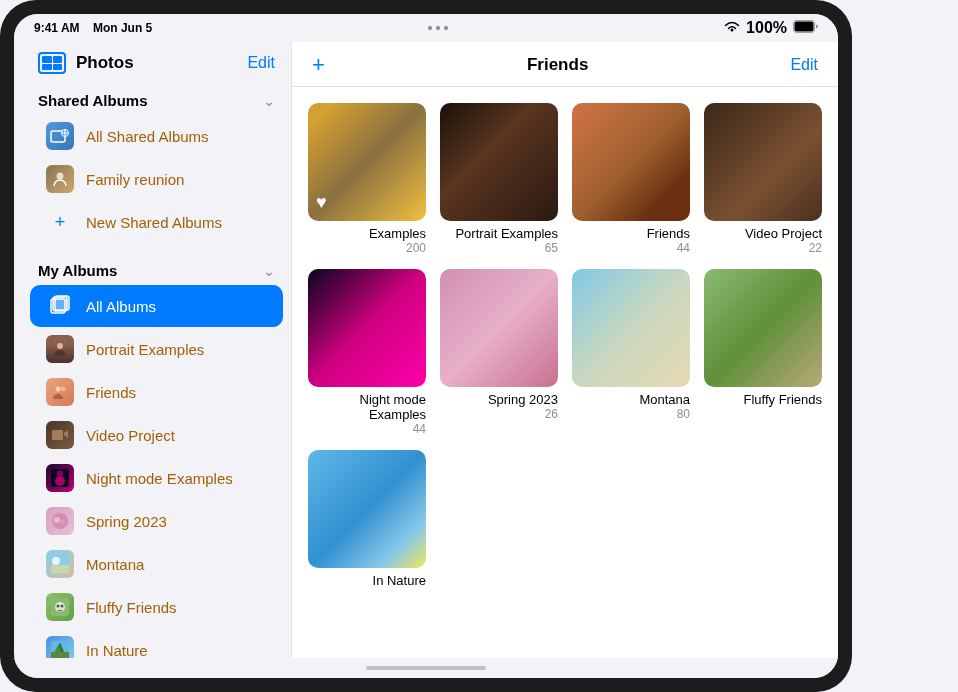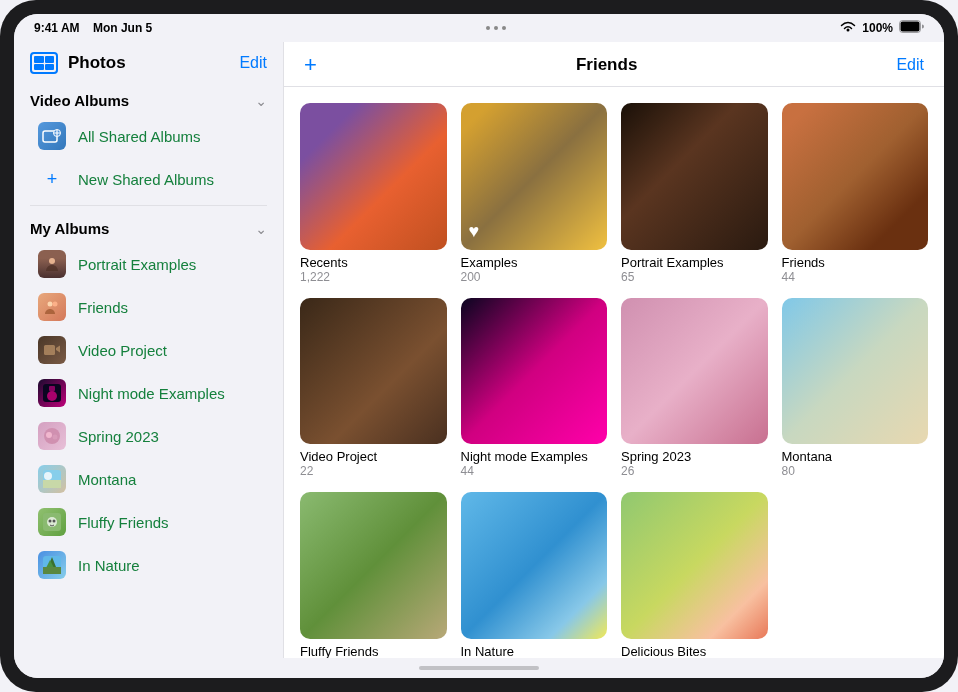"9:41 AM Mon Jun 5" .ipad-frame { text-align: none -> right; width: 958px -> 852px }
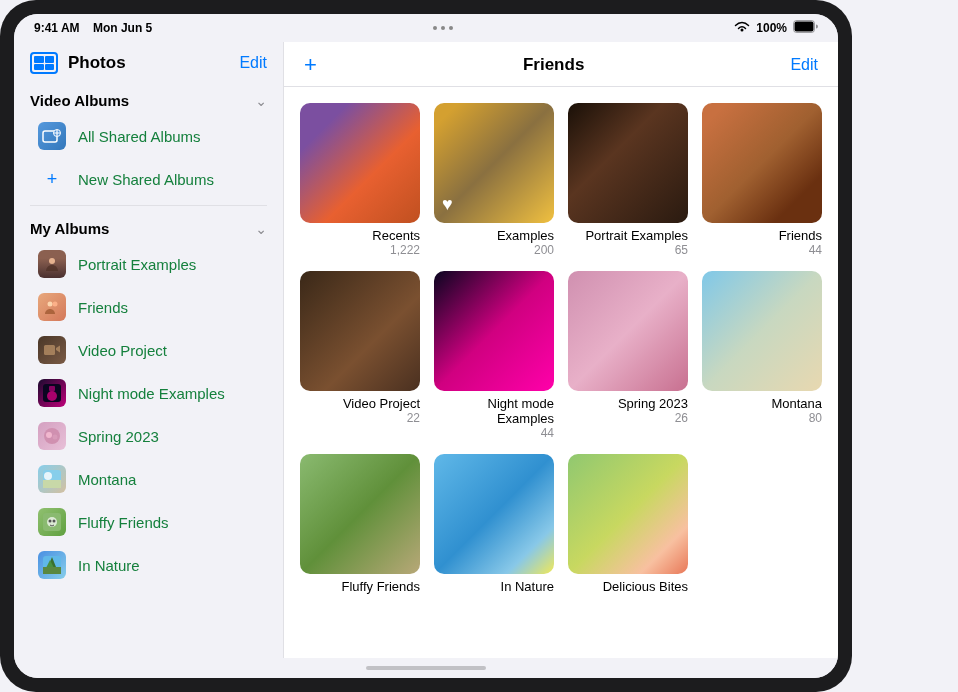"100%" .status-right { font-size: 12px -> 16px }
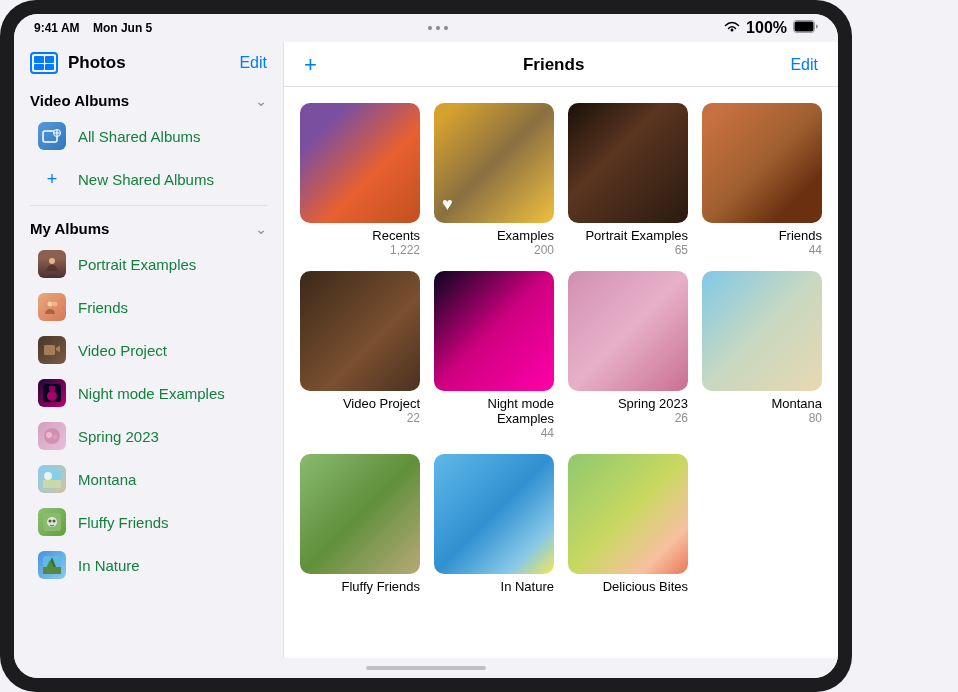"Photos" .main-content { padding-left: none -> 8px }
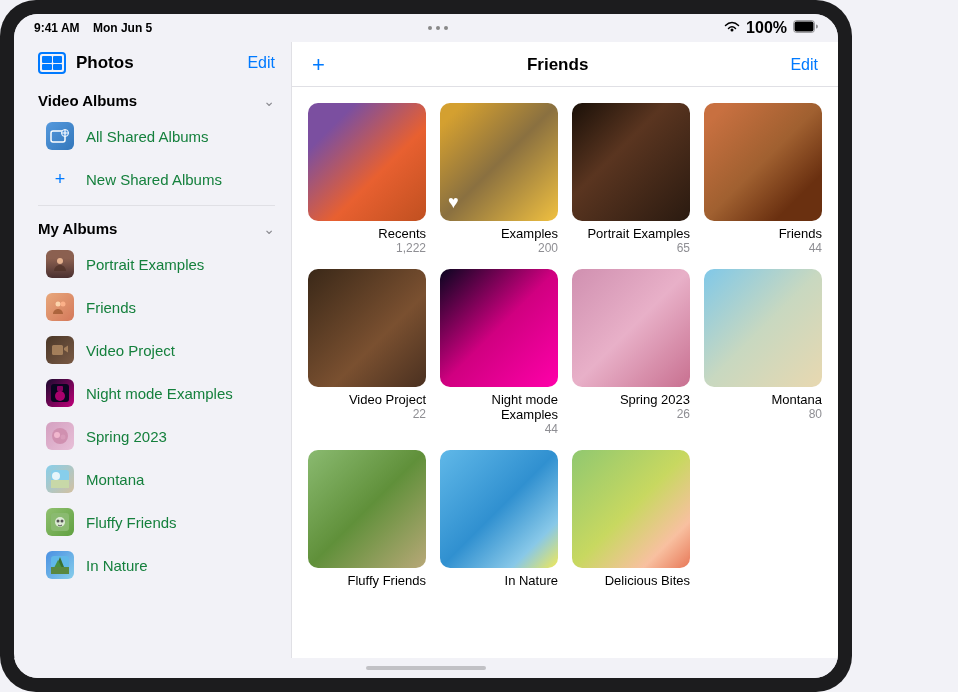"Video Albums" span.section-header-title { text: Video -> Shared }
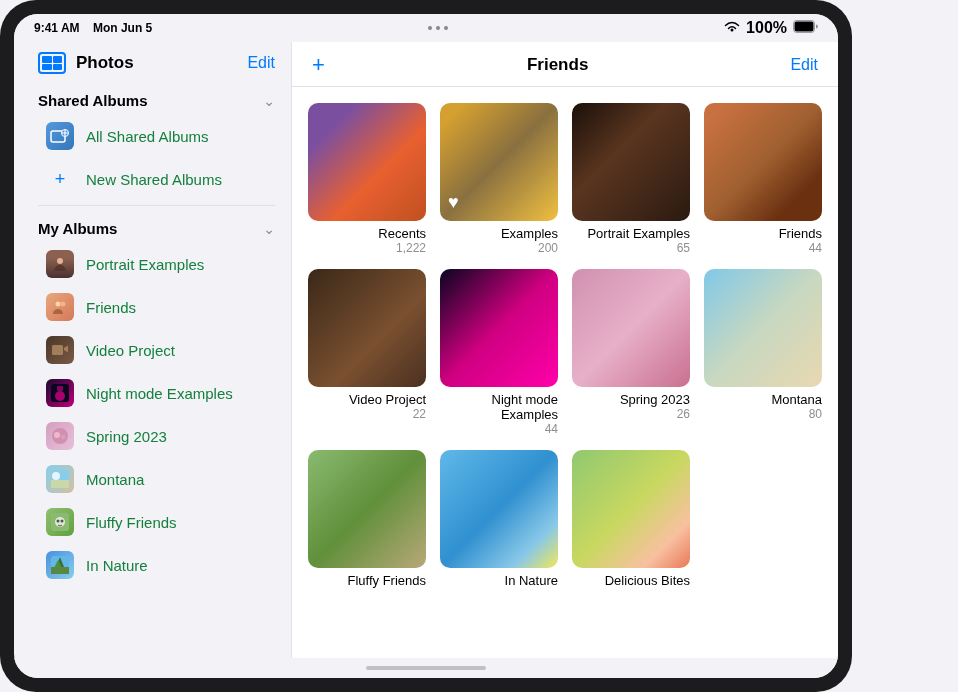"All Shared Albums" .item-label { color: #15803d -> #a16207 }
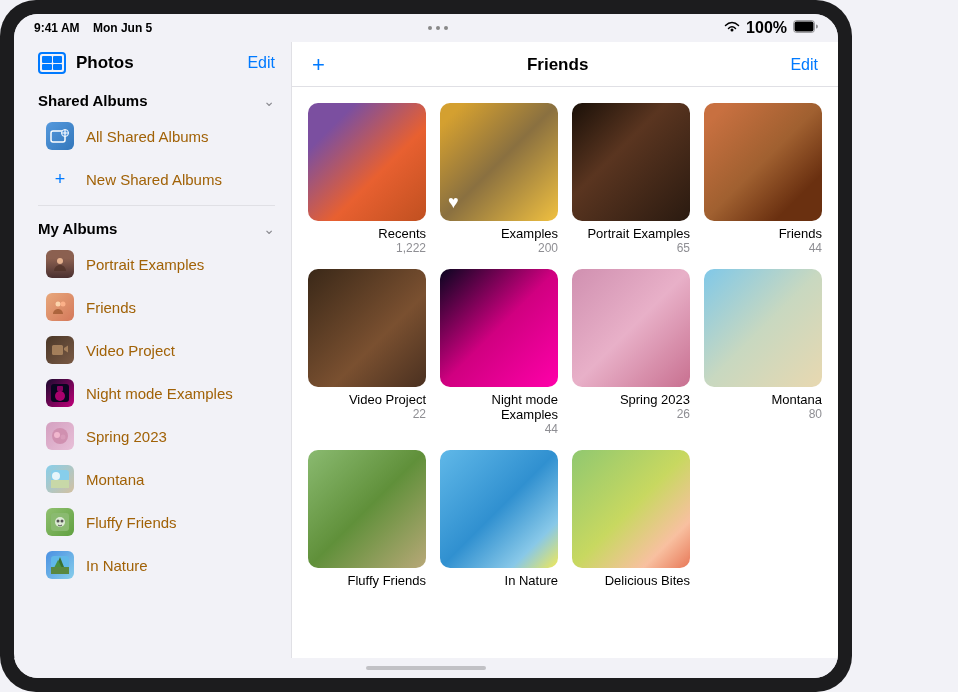"Family reunion" div.sidebar-item { html: none -> <div> <div> <svg> <circle></circle> <path></path> </svg> </div> <span>Family reunion</span> </div> }
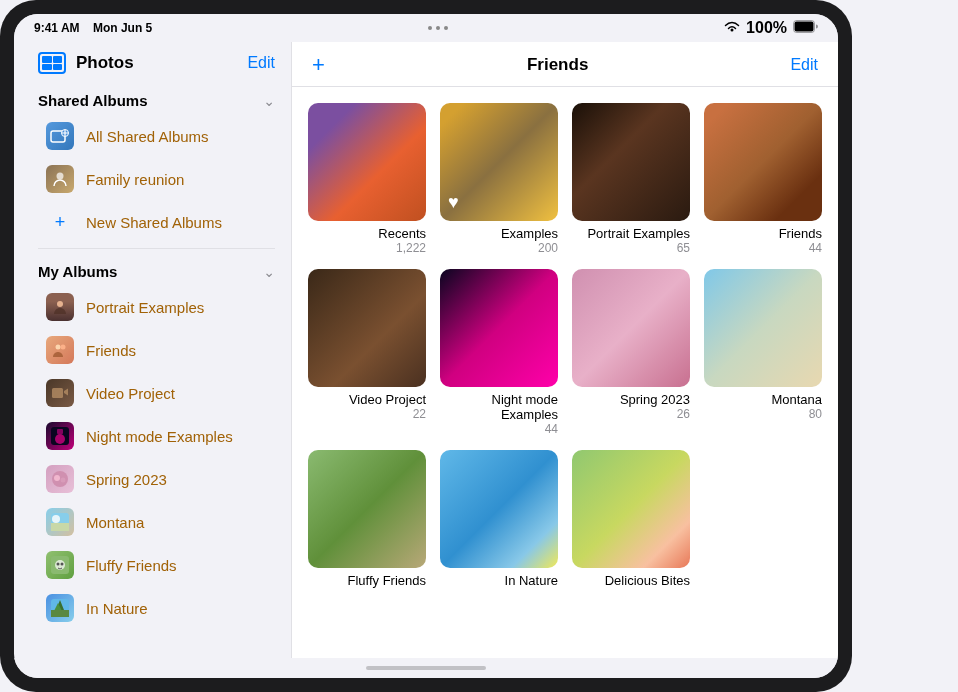"Recents" div.album-item { html: <div> <div></div> <div>Recents</div> <div>1,222</div> </div> -> none }
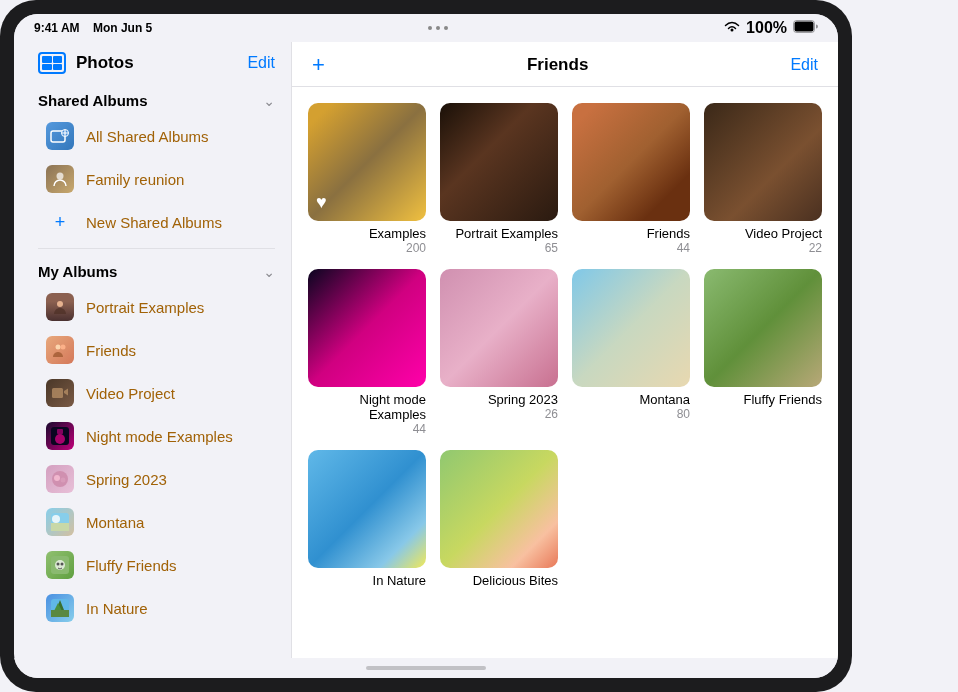"All Albums" div.sidebar-item { html: none -> <div> <div> <svg> <rect></rect> <rect></rect> <rect></rect> </svg> </div> <span>All Albums</span> </div> }
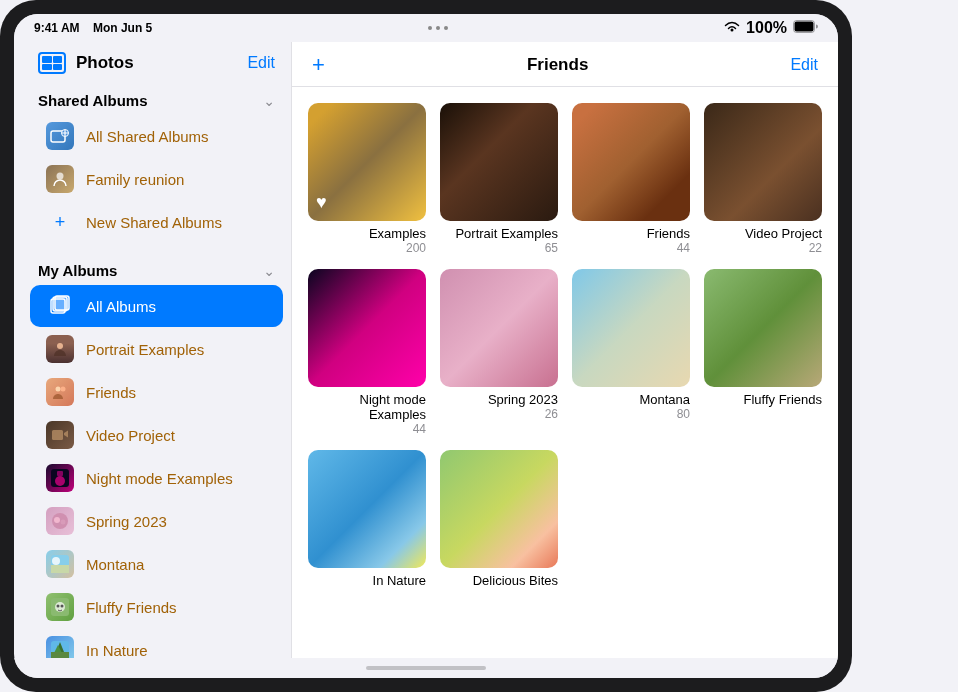"Delicious Bites" div.album-item { html: <div> <div></div> <div>Delicious Bites</div> </div> -> none }
